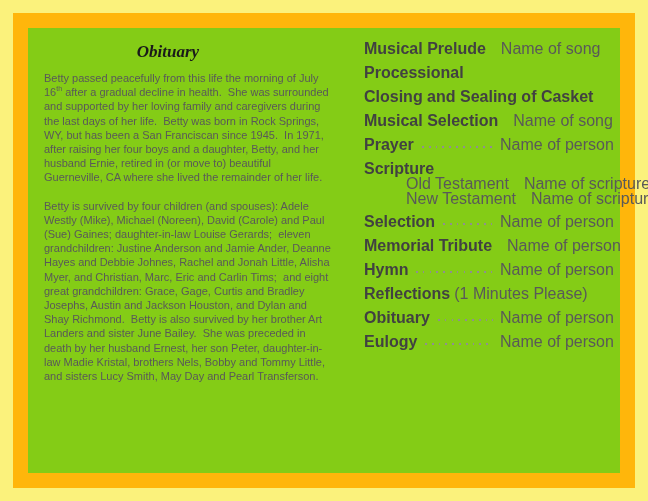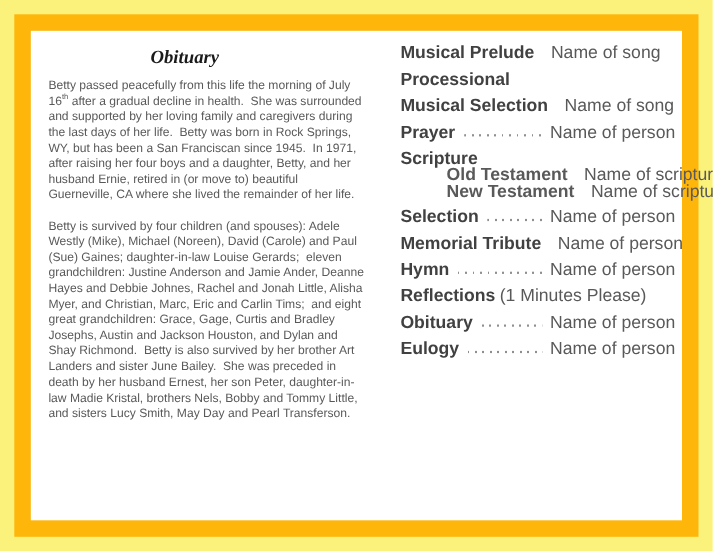"Obituary" .card { background: #ffffff -> #84cc16 }
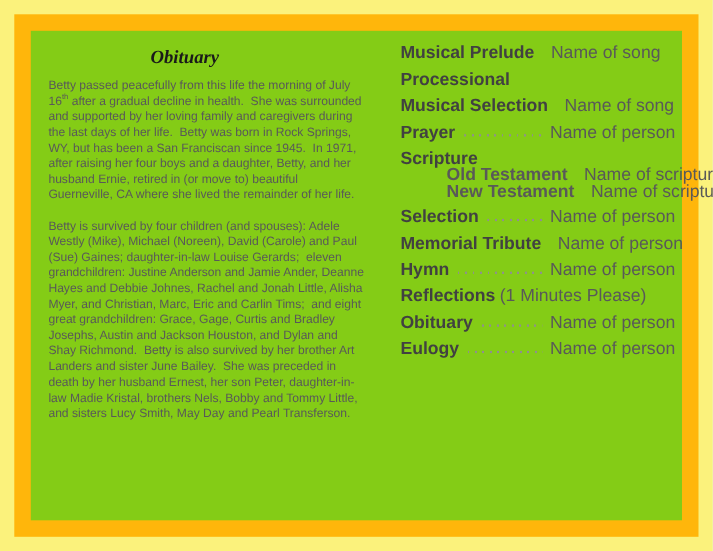"Closing and Sealing of Casket" div.prog-row { html: none -> <div> <span>Closing and Sealing of Casket</span> </div> }
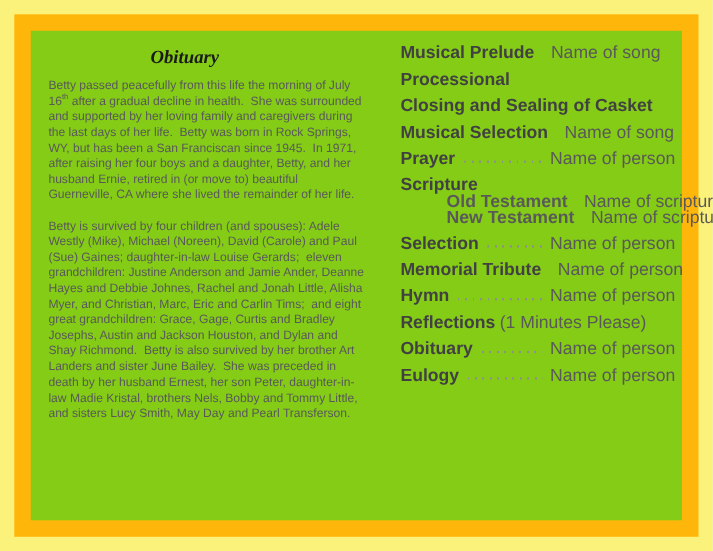"Old Testament" .sub-row .prog-label { font-weight: bold -> normal }
